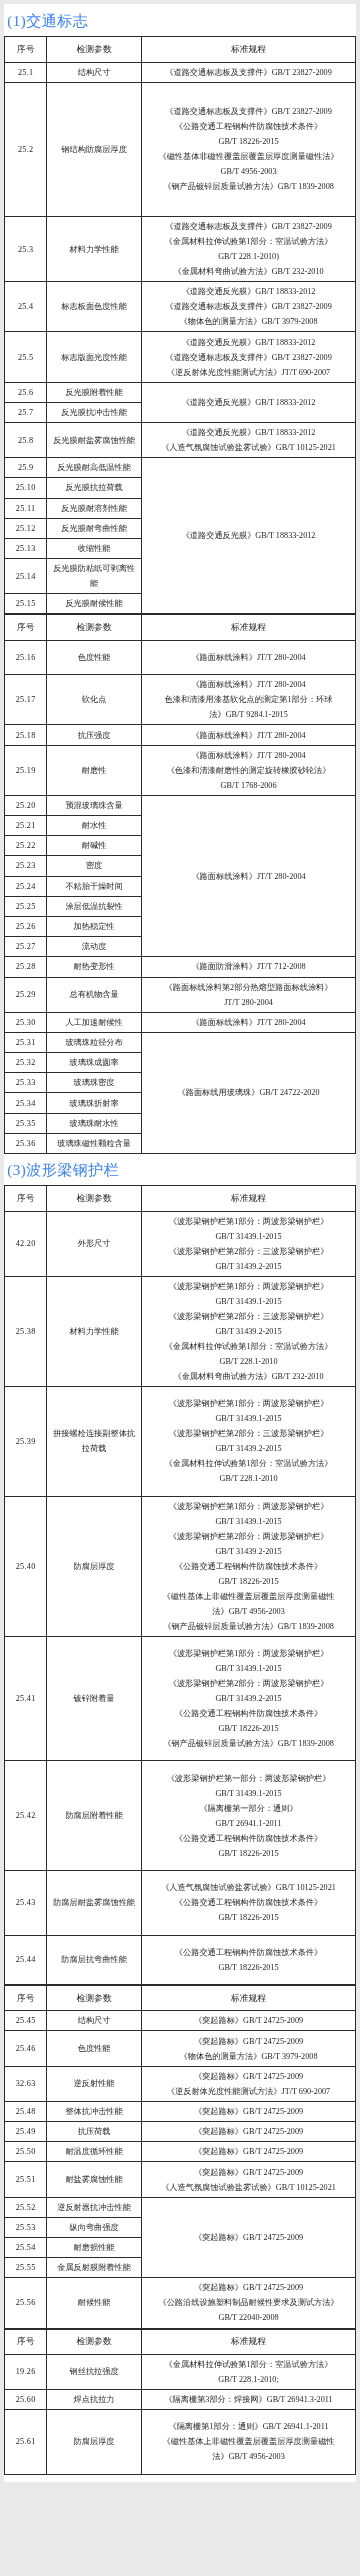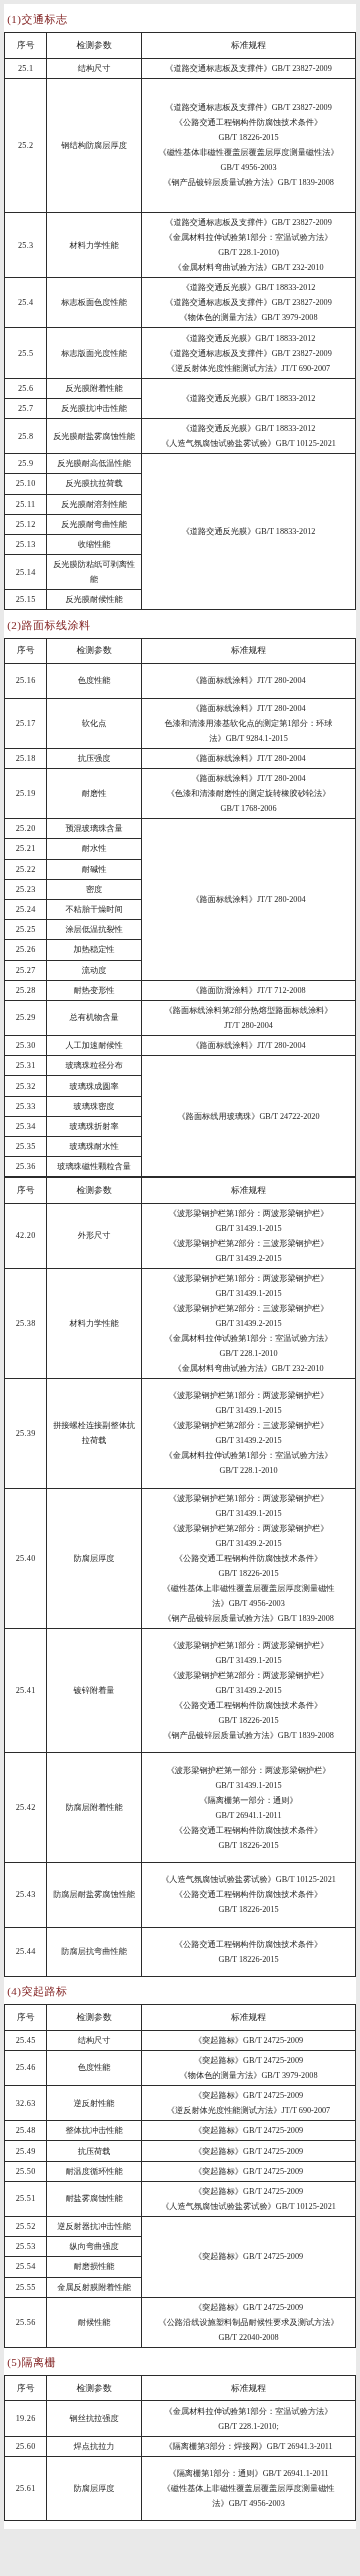"(1)交通标志" .section-title { color: #7f1d1d -> #3b82f6; font-size: 11px -> 15px }
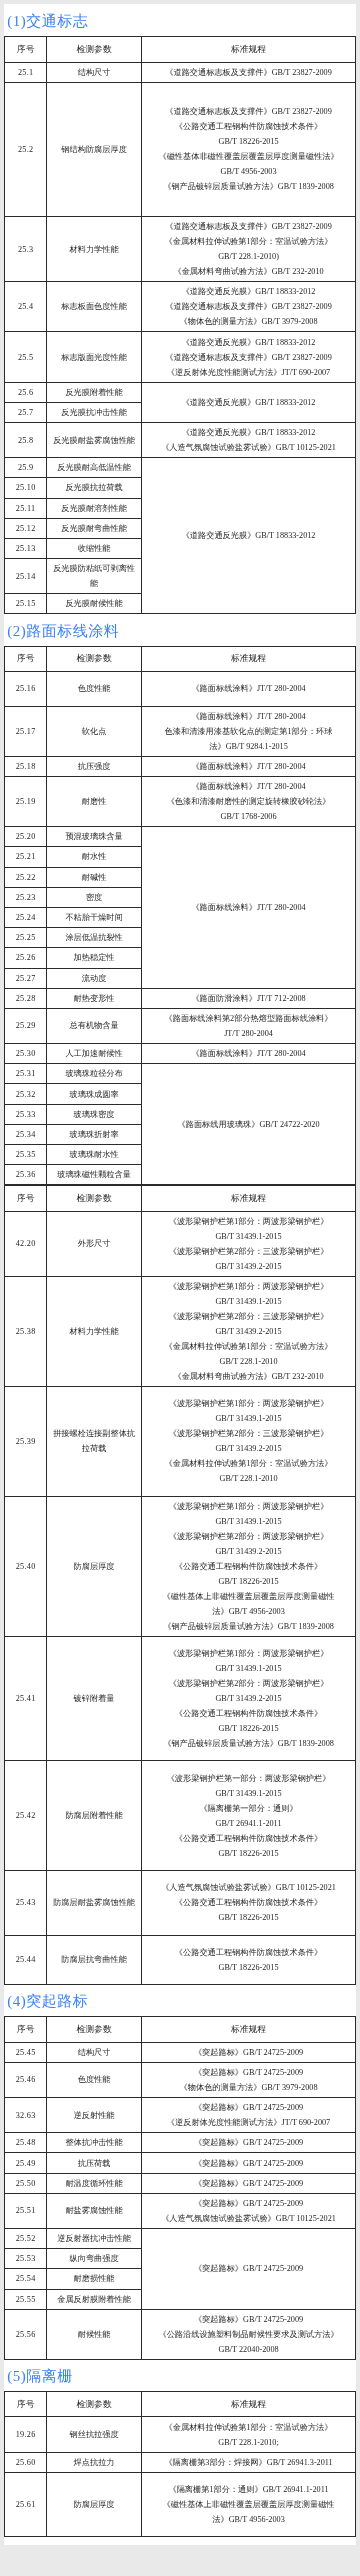"(2)路面标线涂料" div.section-title { html: <div>(2)路面标线涂料</div> -> none }
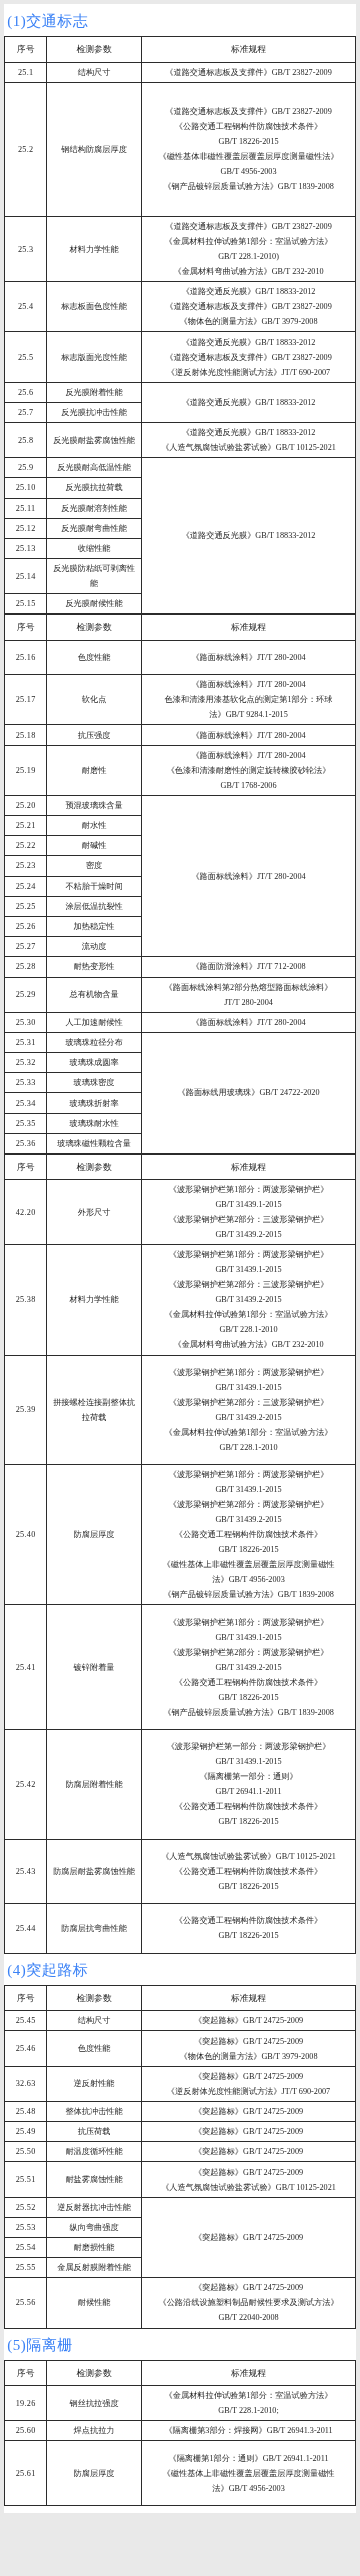"(3)波形梁钢护栏" div.section-title { html: none -> <div>(3)波形梁钢护栏</div> }
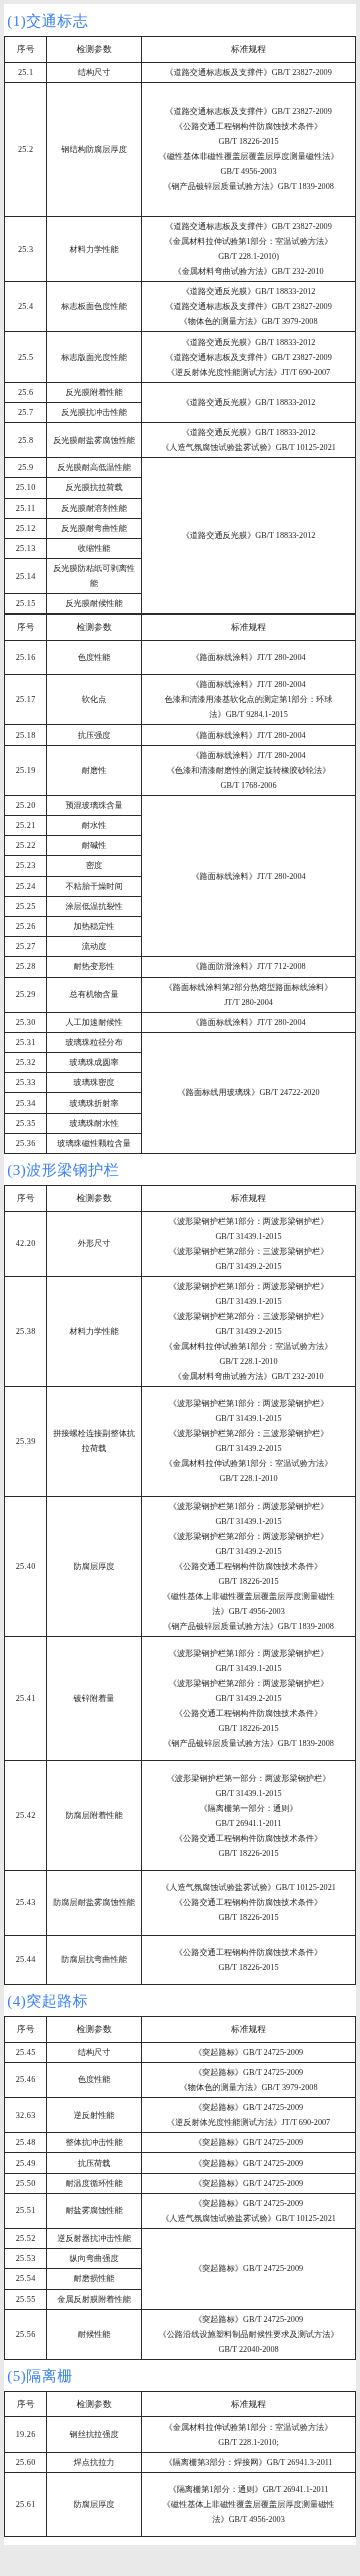"(4)突起路标" div.section-title { html: <div>(4)突起路标</div> -> none }
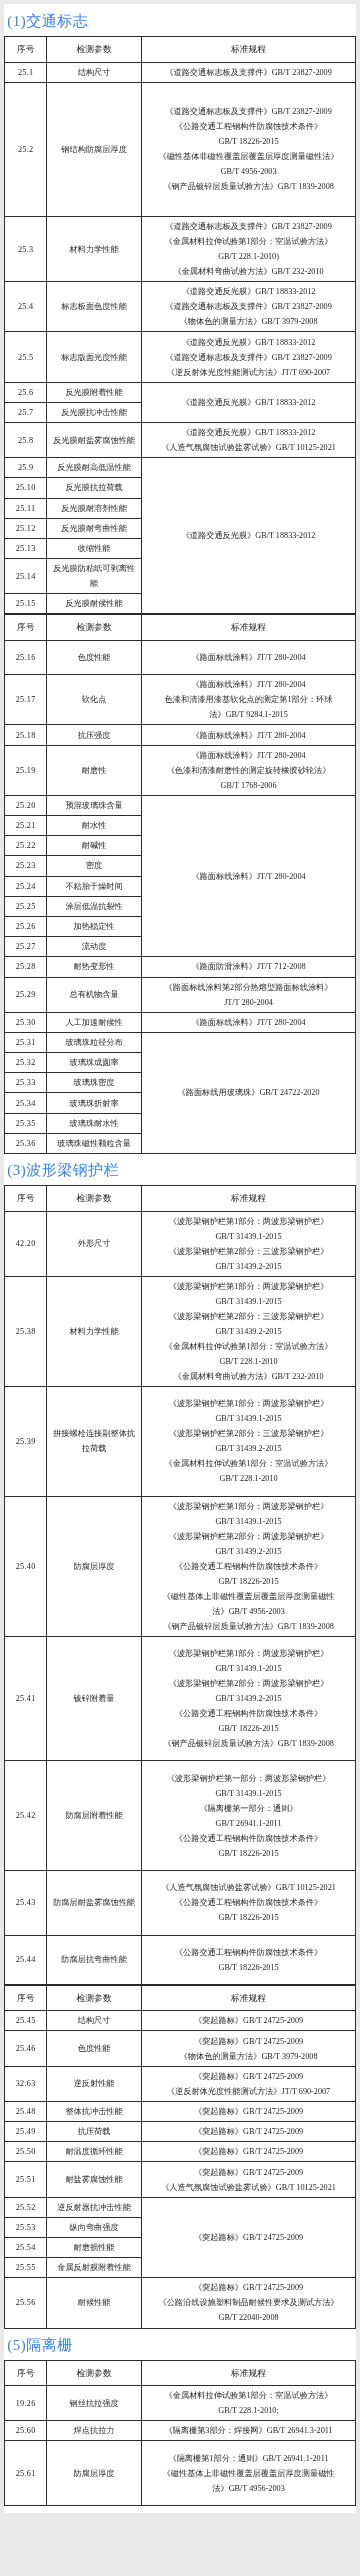"(5)隔离栅" div.section-title { html: <div>(5)隔离栅</div> -> none }
